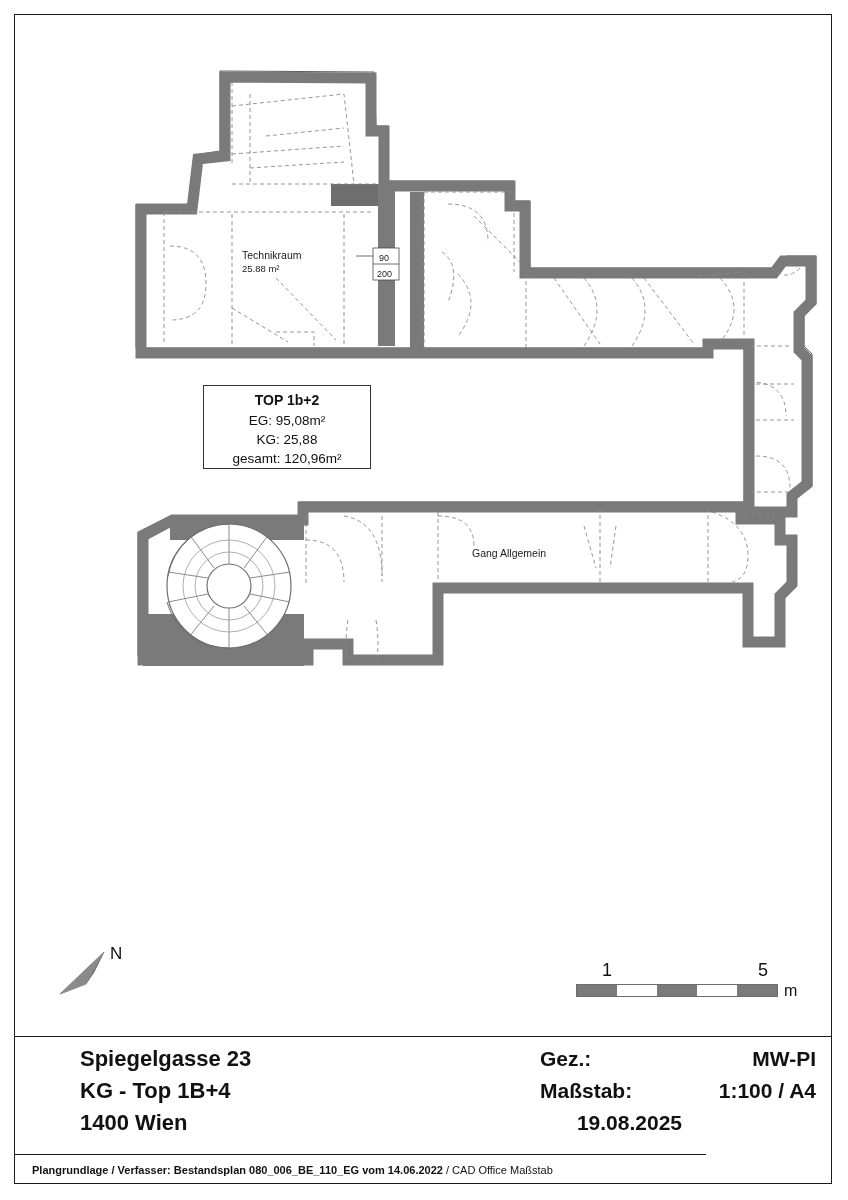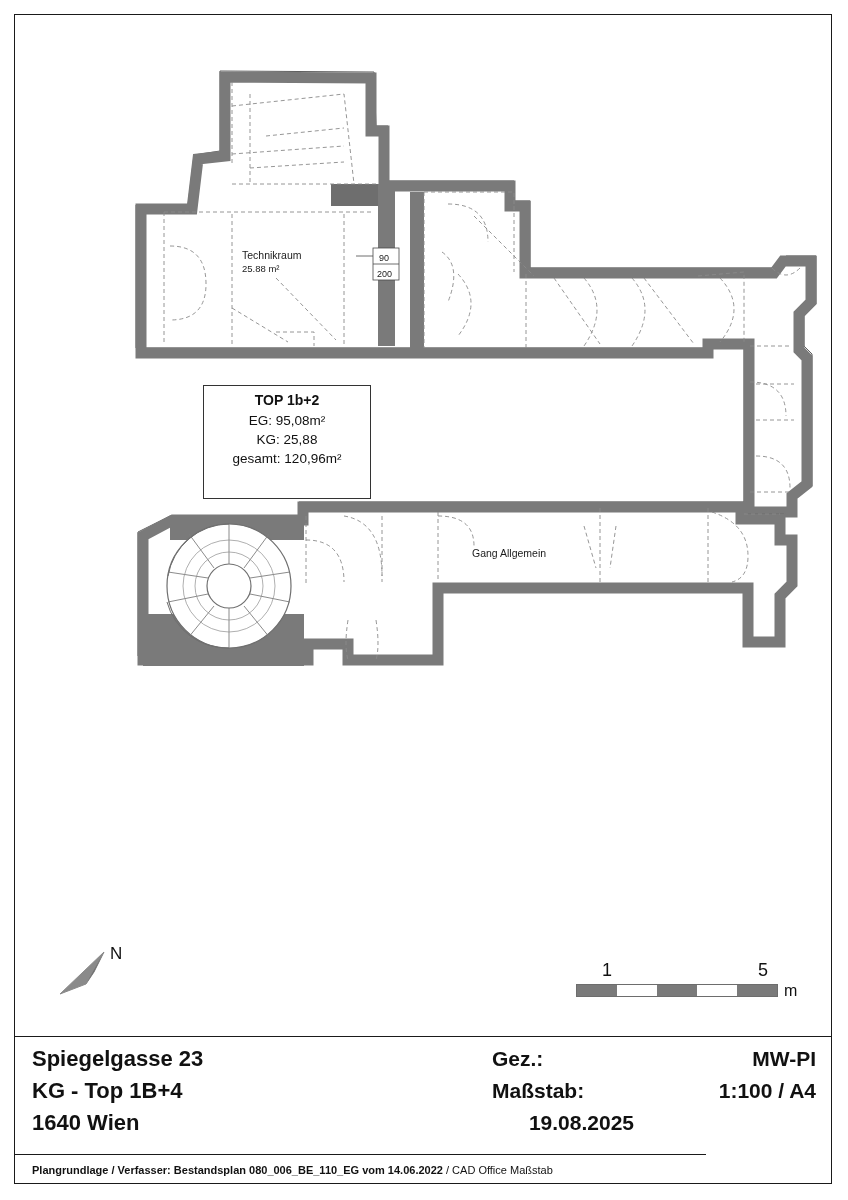"TOP 1b+2" .labelbox { height: 114px -> 84px }
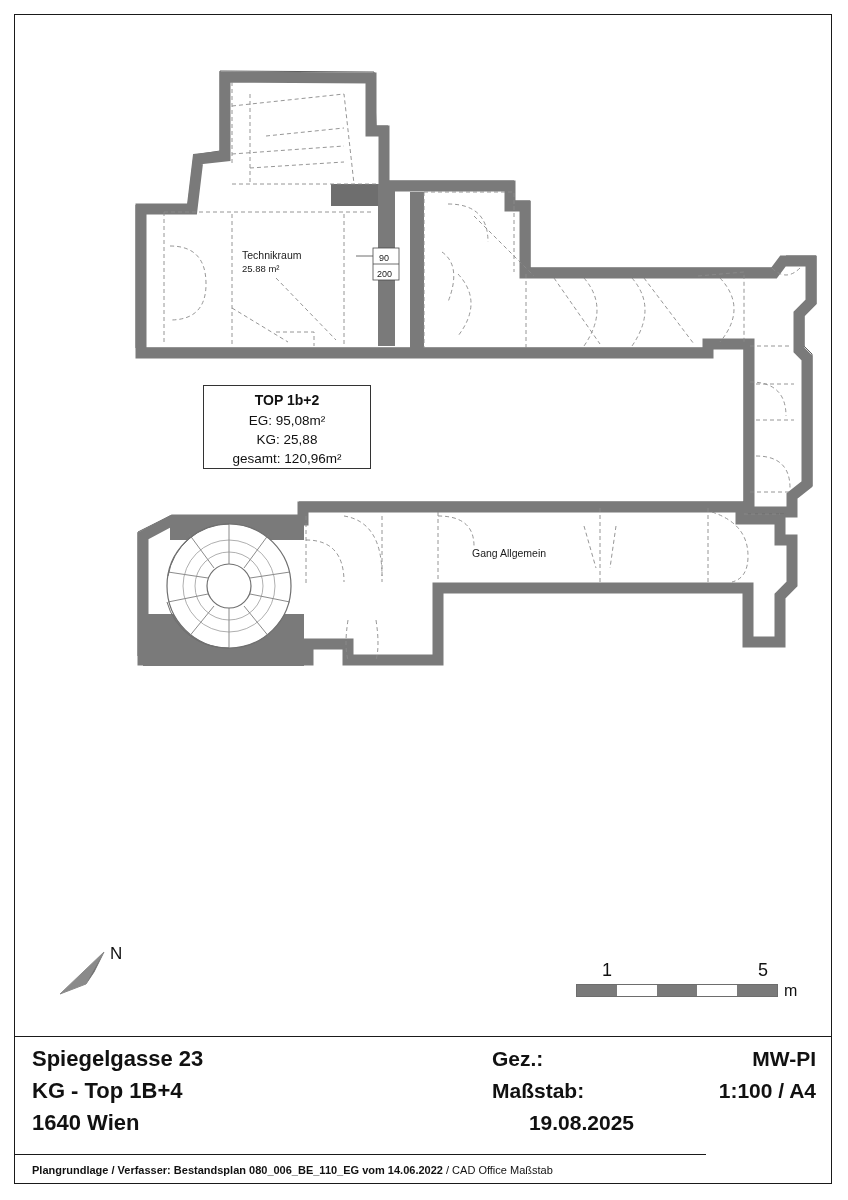"Spiegelgasse 23" .tb-main { margin-left: none -> 48px }
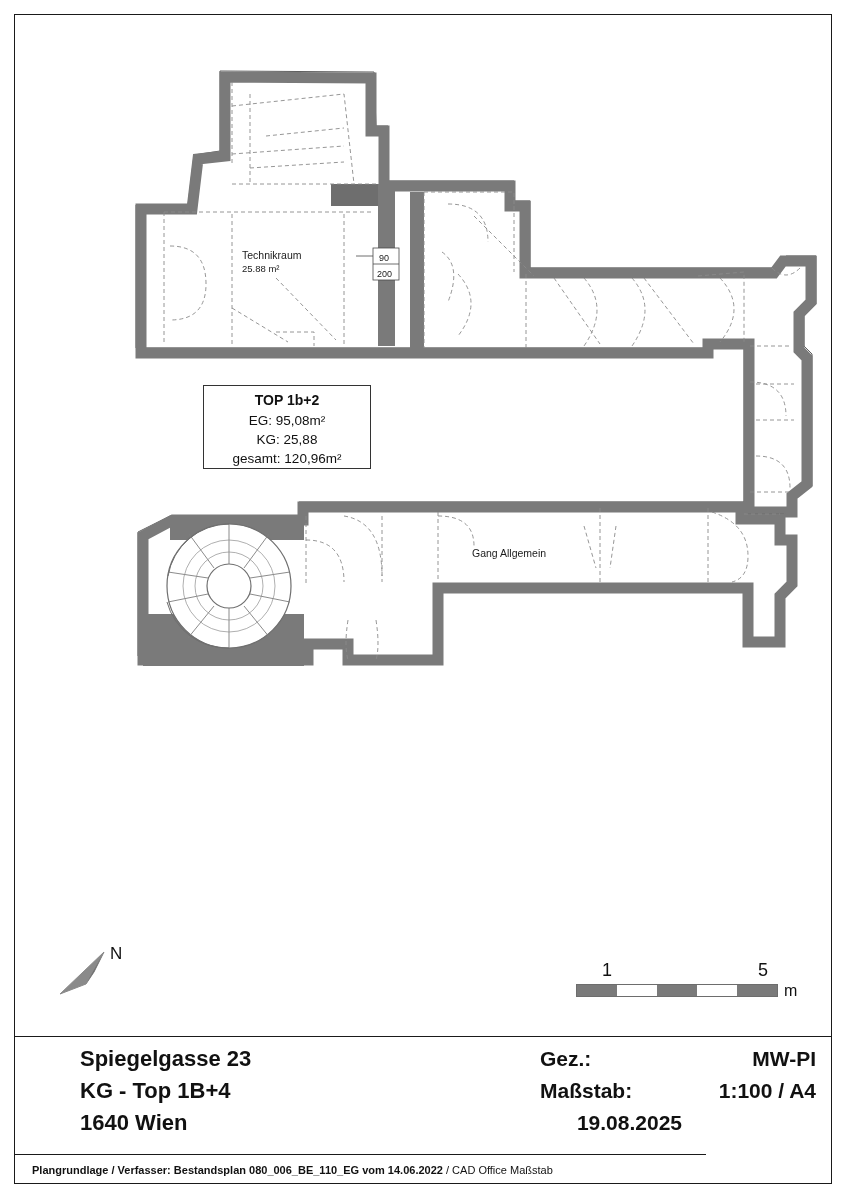"1640 Wien" div.tb-left { text: 1640 -> 1400 }
